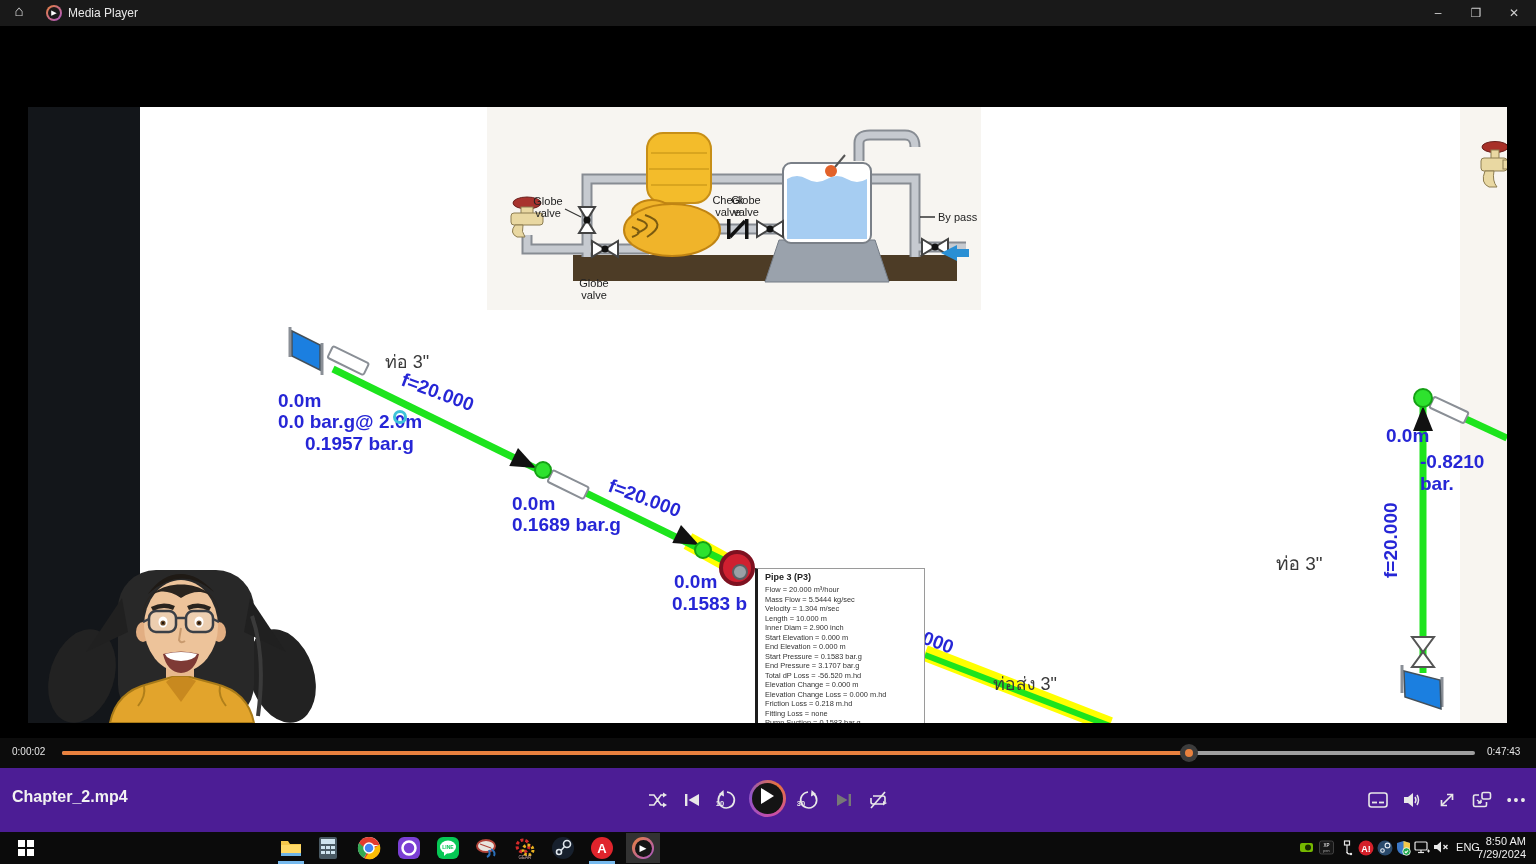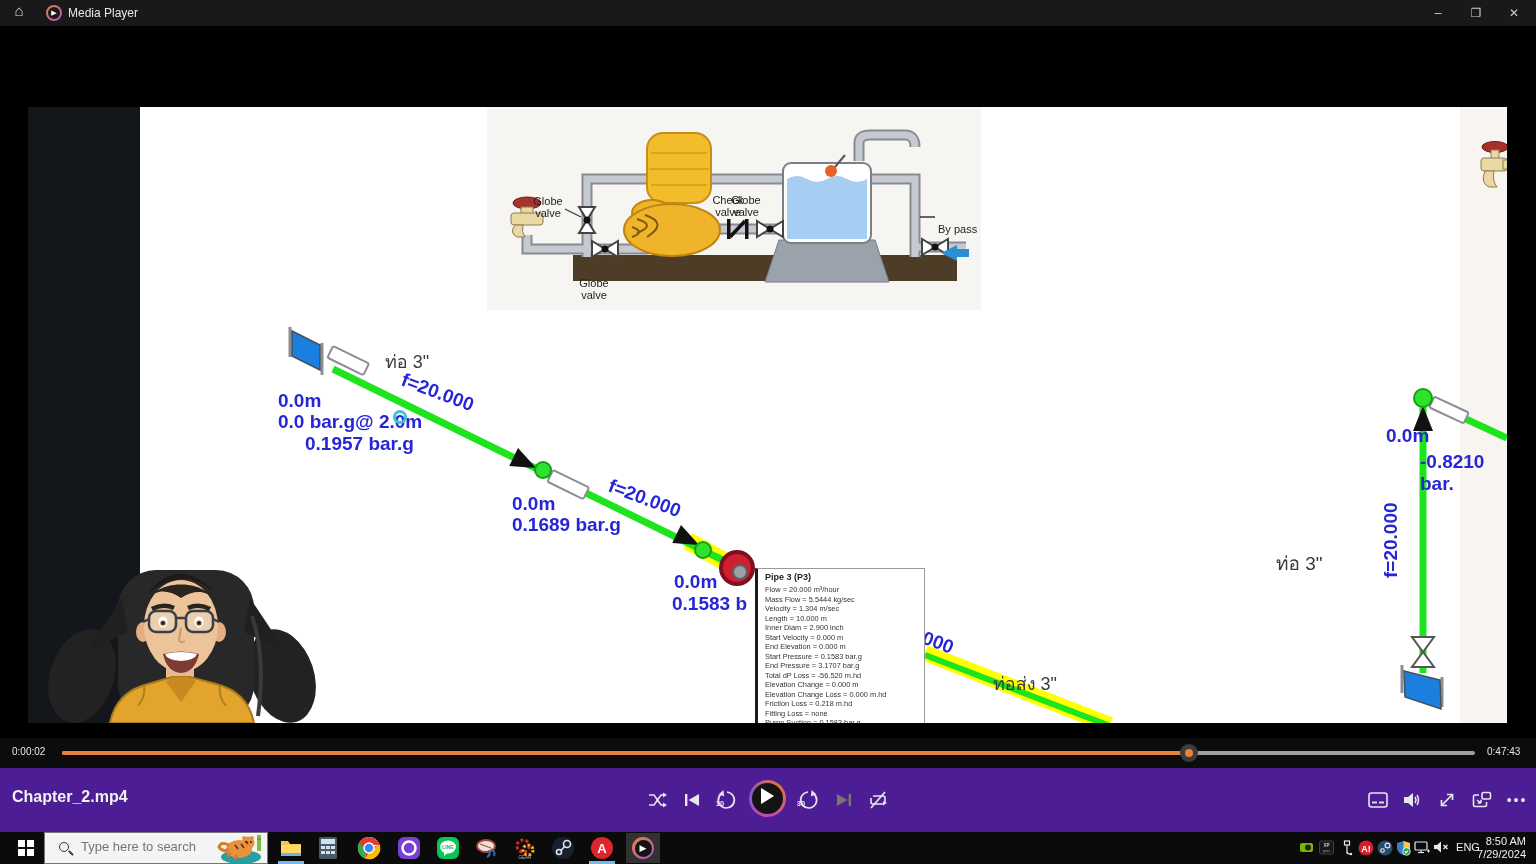"By pass" div.diag-label { margin-top: 12px -> none }
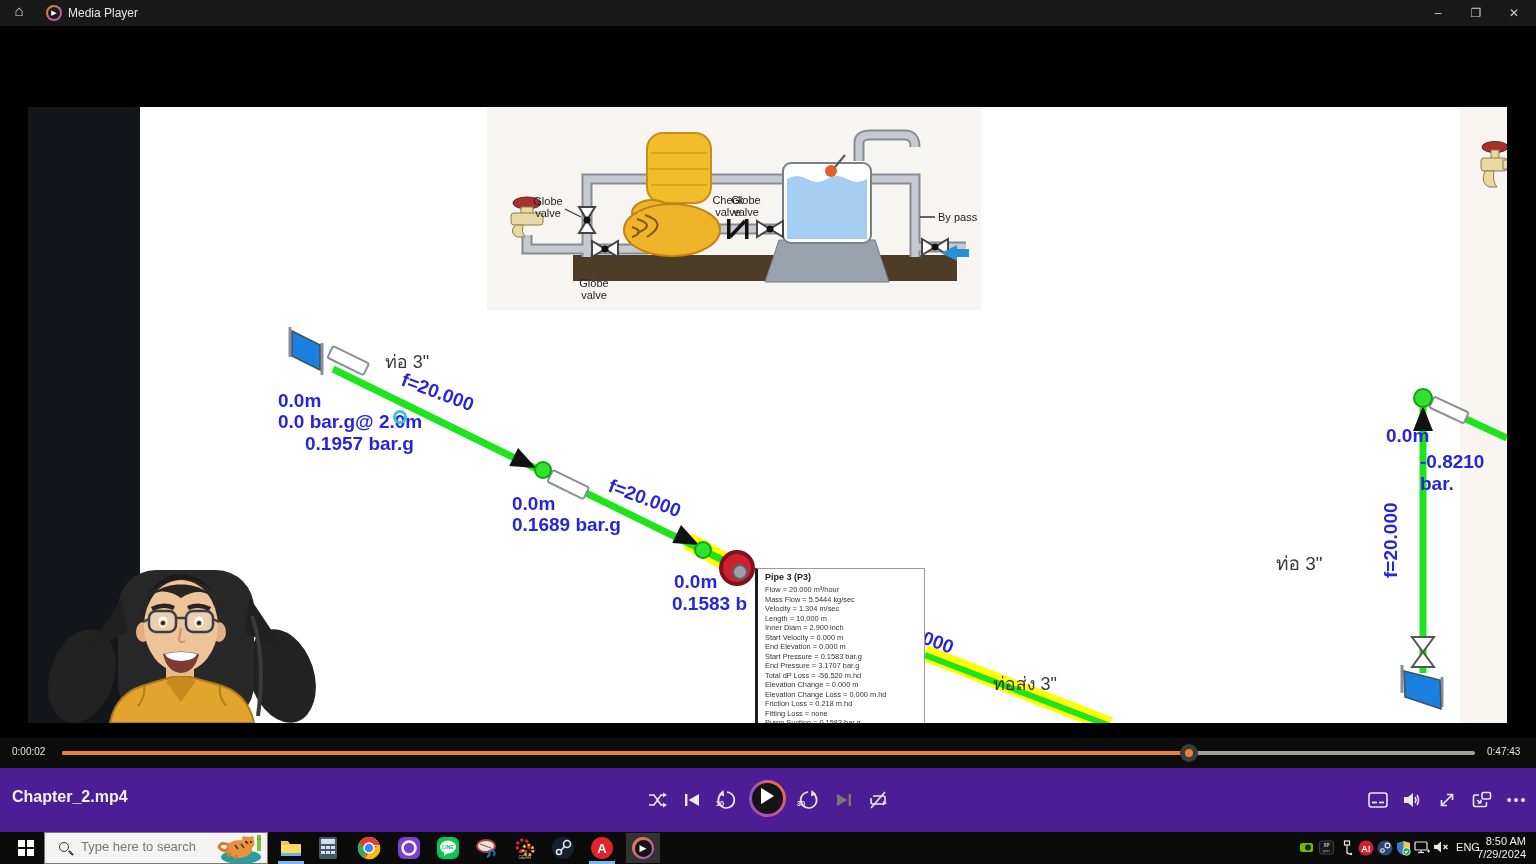"Start Velocity = 0.000 m" div.line { text: Velocity -> Elevation }
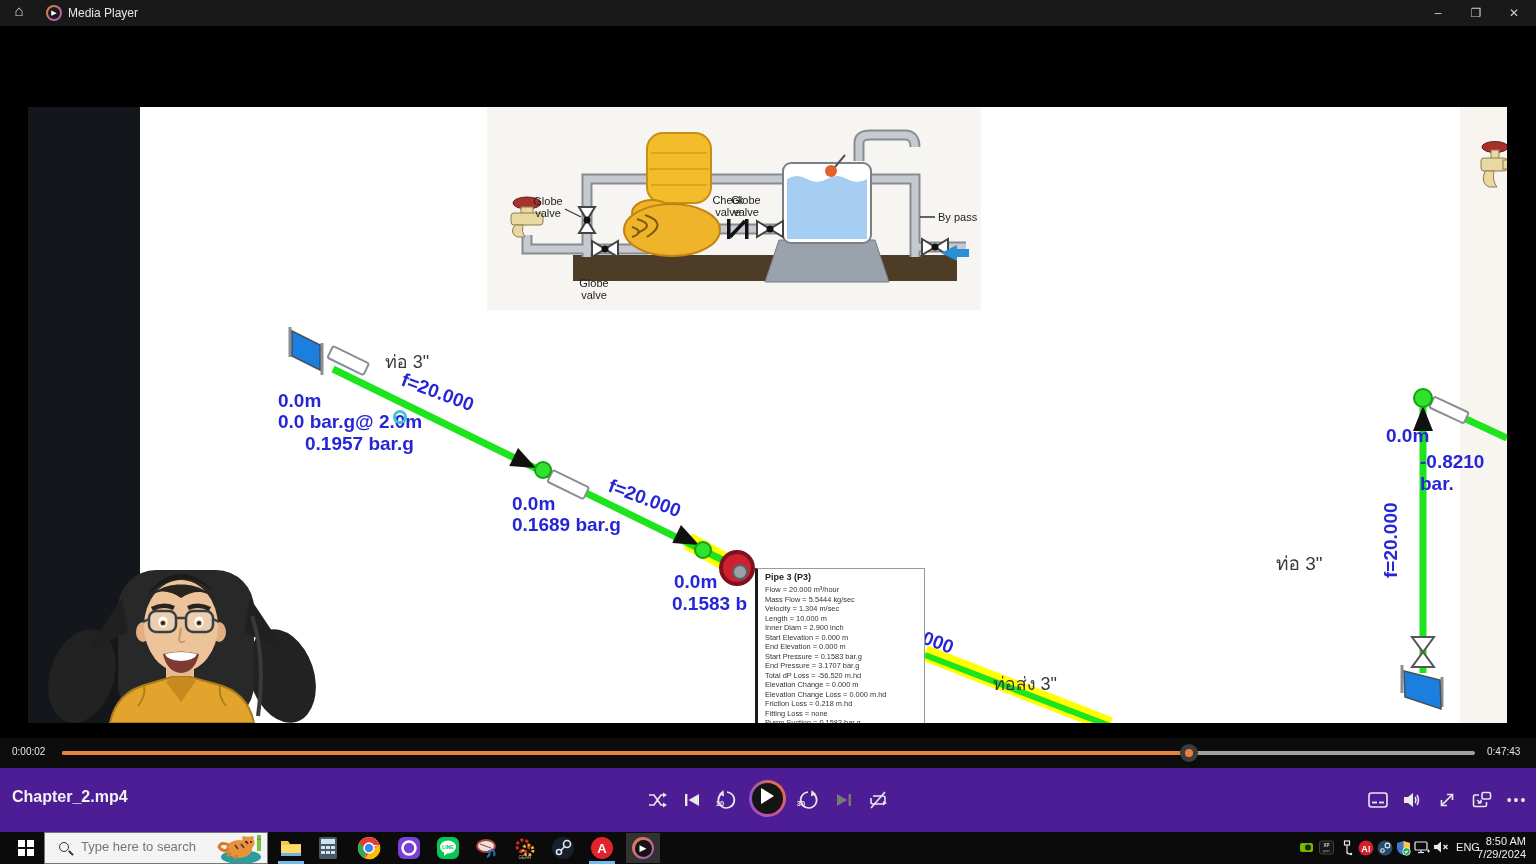"Type here to search" div { html: <div> <span></span> <input> <svg> <ellipse></ellipse> <rect></rect> <line></line> <ellipse></ellipse> <circle></circle> <circle></circle> <circle></circle> <path></path> <path></path> <circle></circle> <circle></circle> </svg> </div> -> none }
